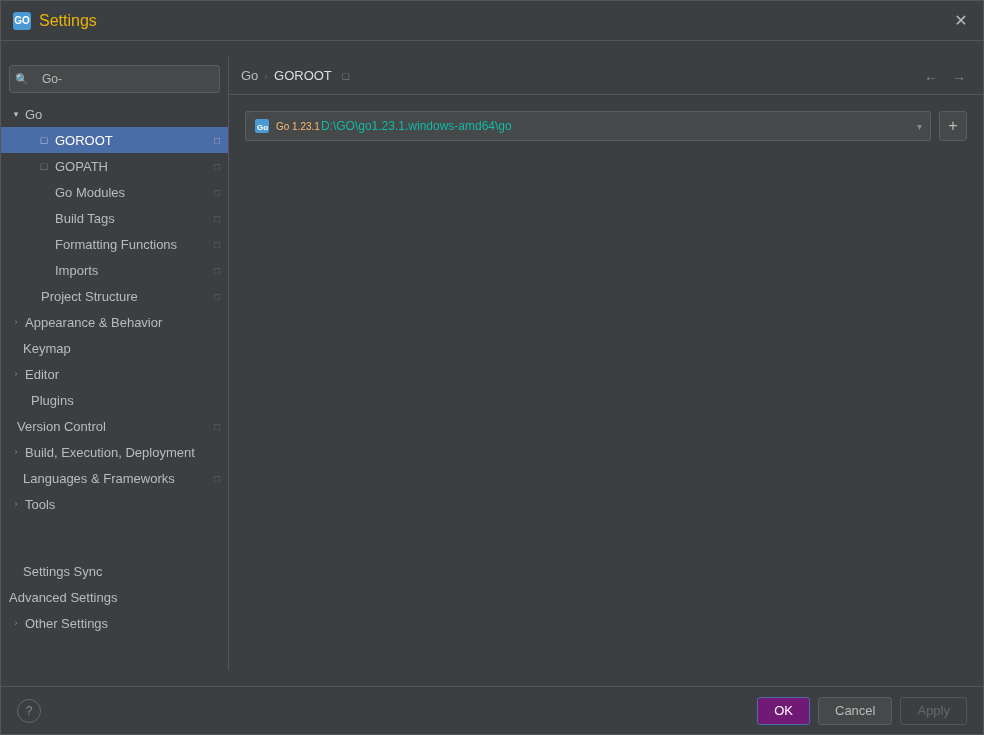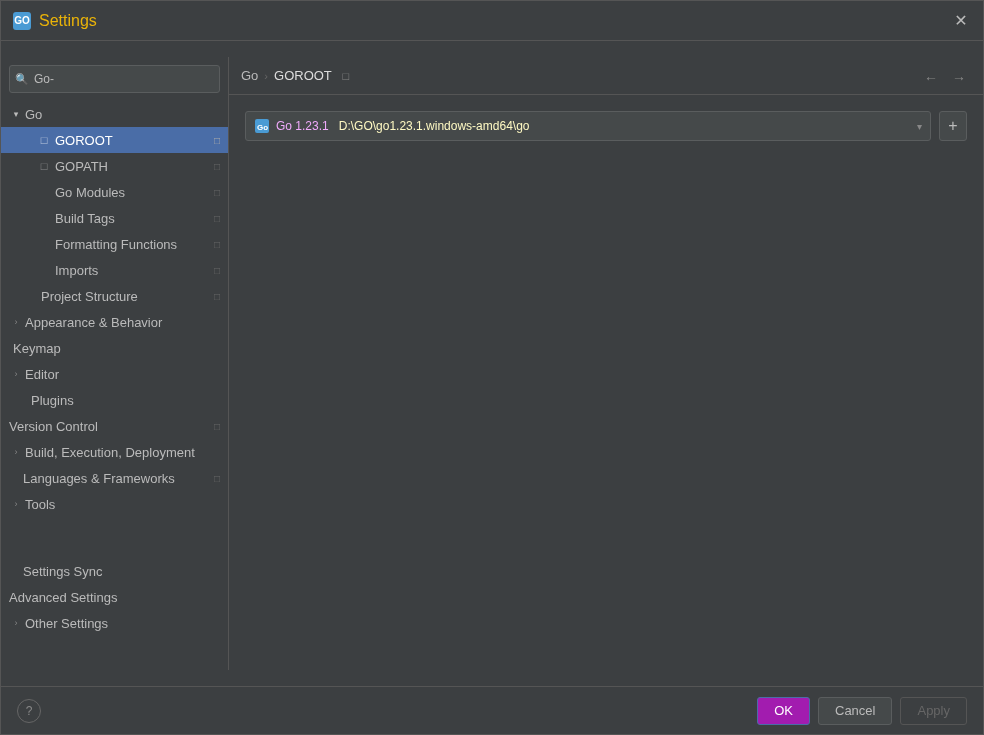"Go-" .search-input { padding: 0 8px 0 24px -> 0 8px 0 32px }
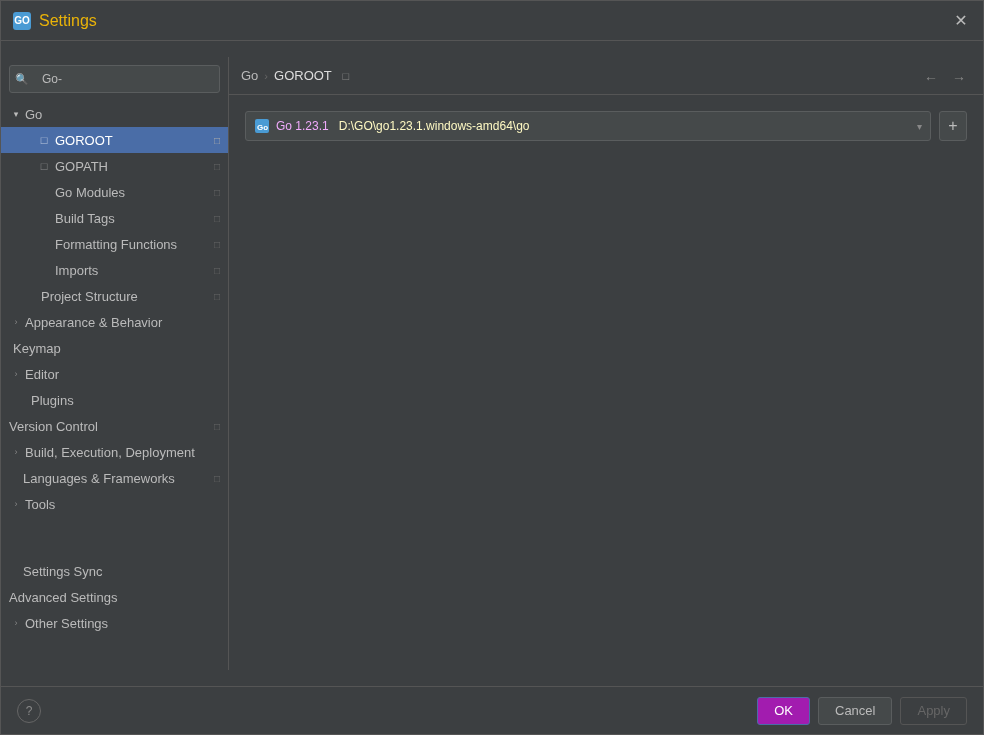"Go 1.23.1" .sdk-selector-version { color: #f0abfc -> #fdba74; font-size: 12px -> 10px; margin-right: 10px -> 1px }
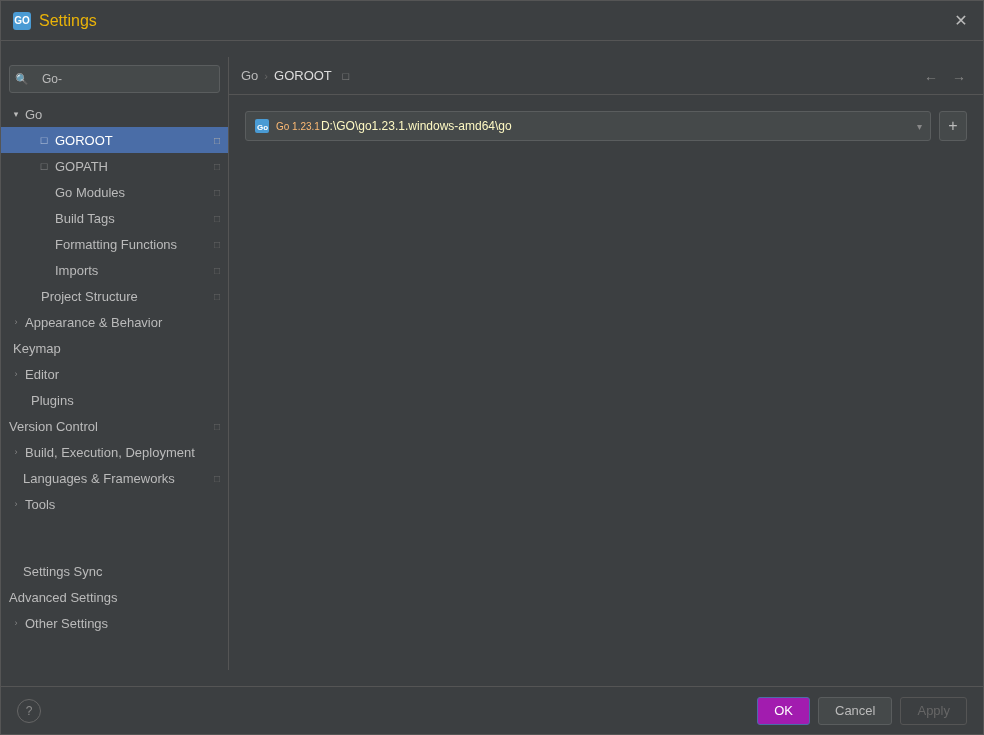"D:\GO\go1.23.1.windows-amd64\go" .sdk-selector-text { color: #fef9c3 -> #14b8a6 }
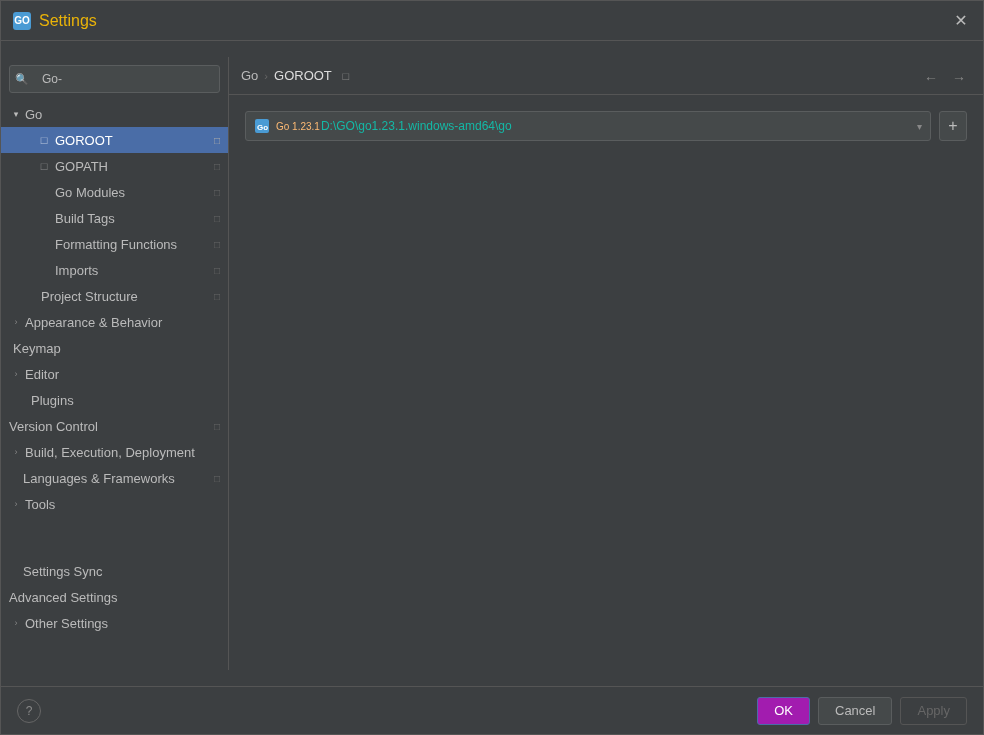"Keymap" div.nav-item { padding-left: 12px -> 22px }
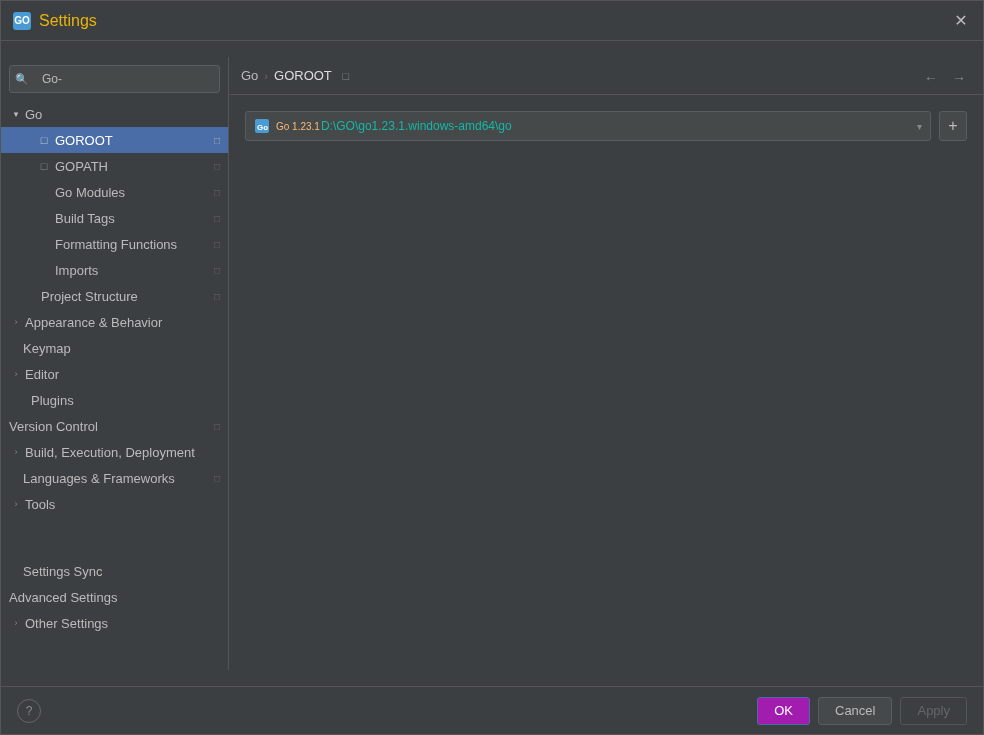"Version Control" div.nav-item { padding-left: 8px -> 16px }
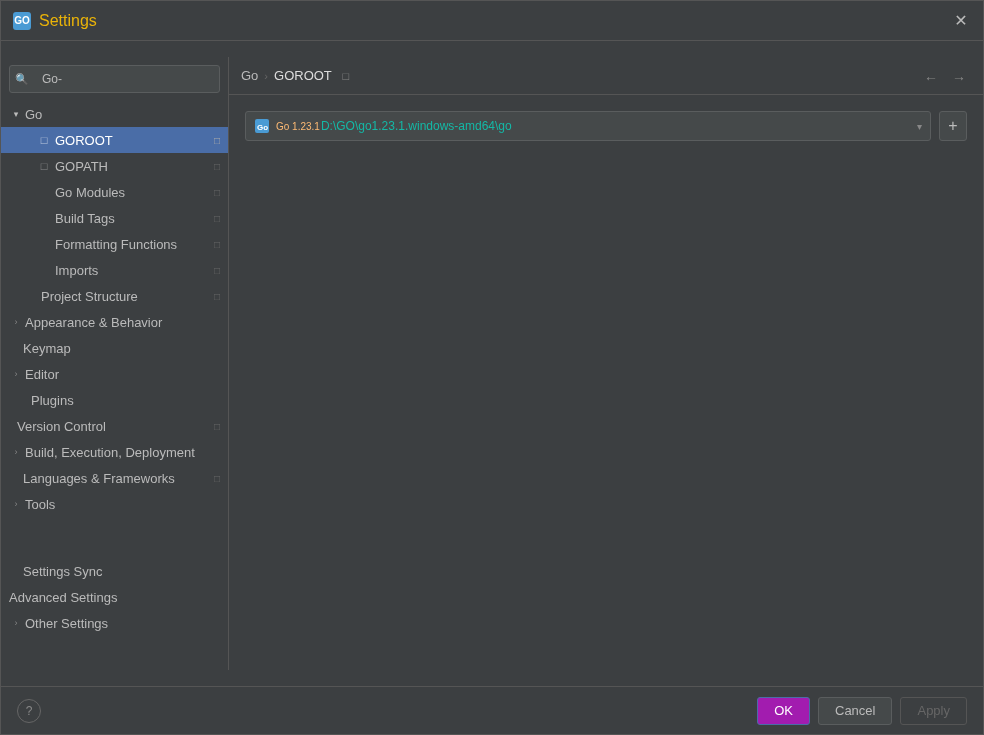"OK" .btn-primary { background: #a21caf -> #701a75 }
